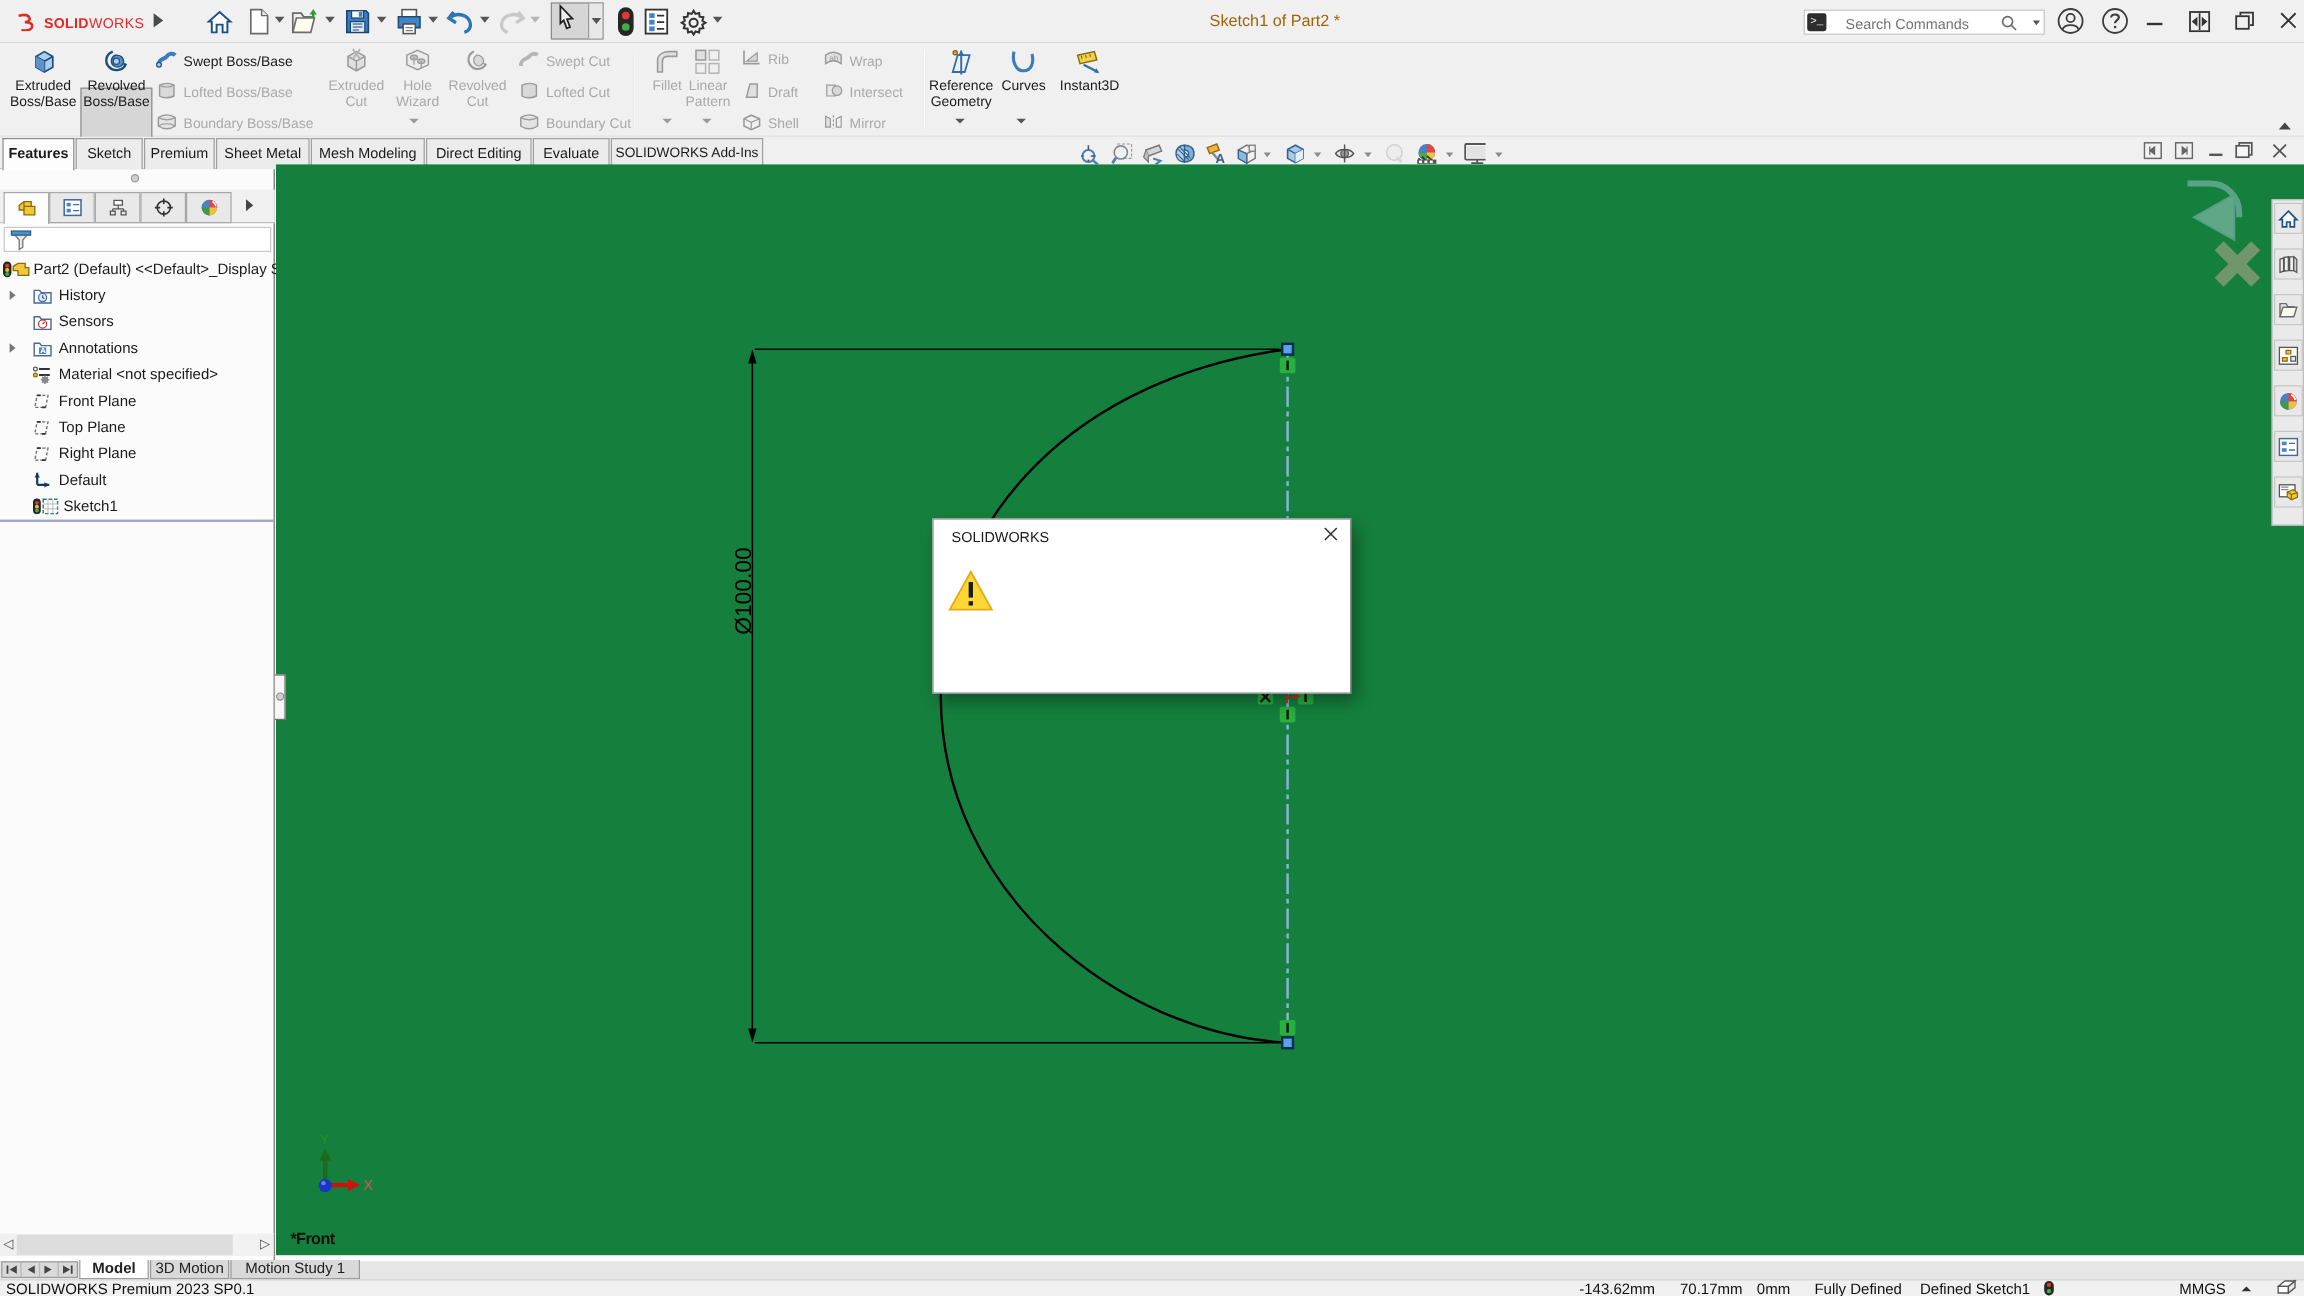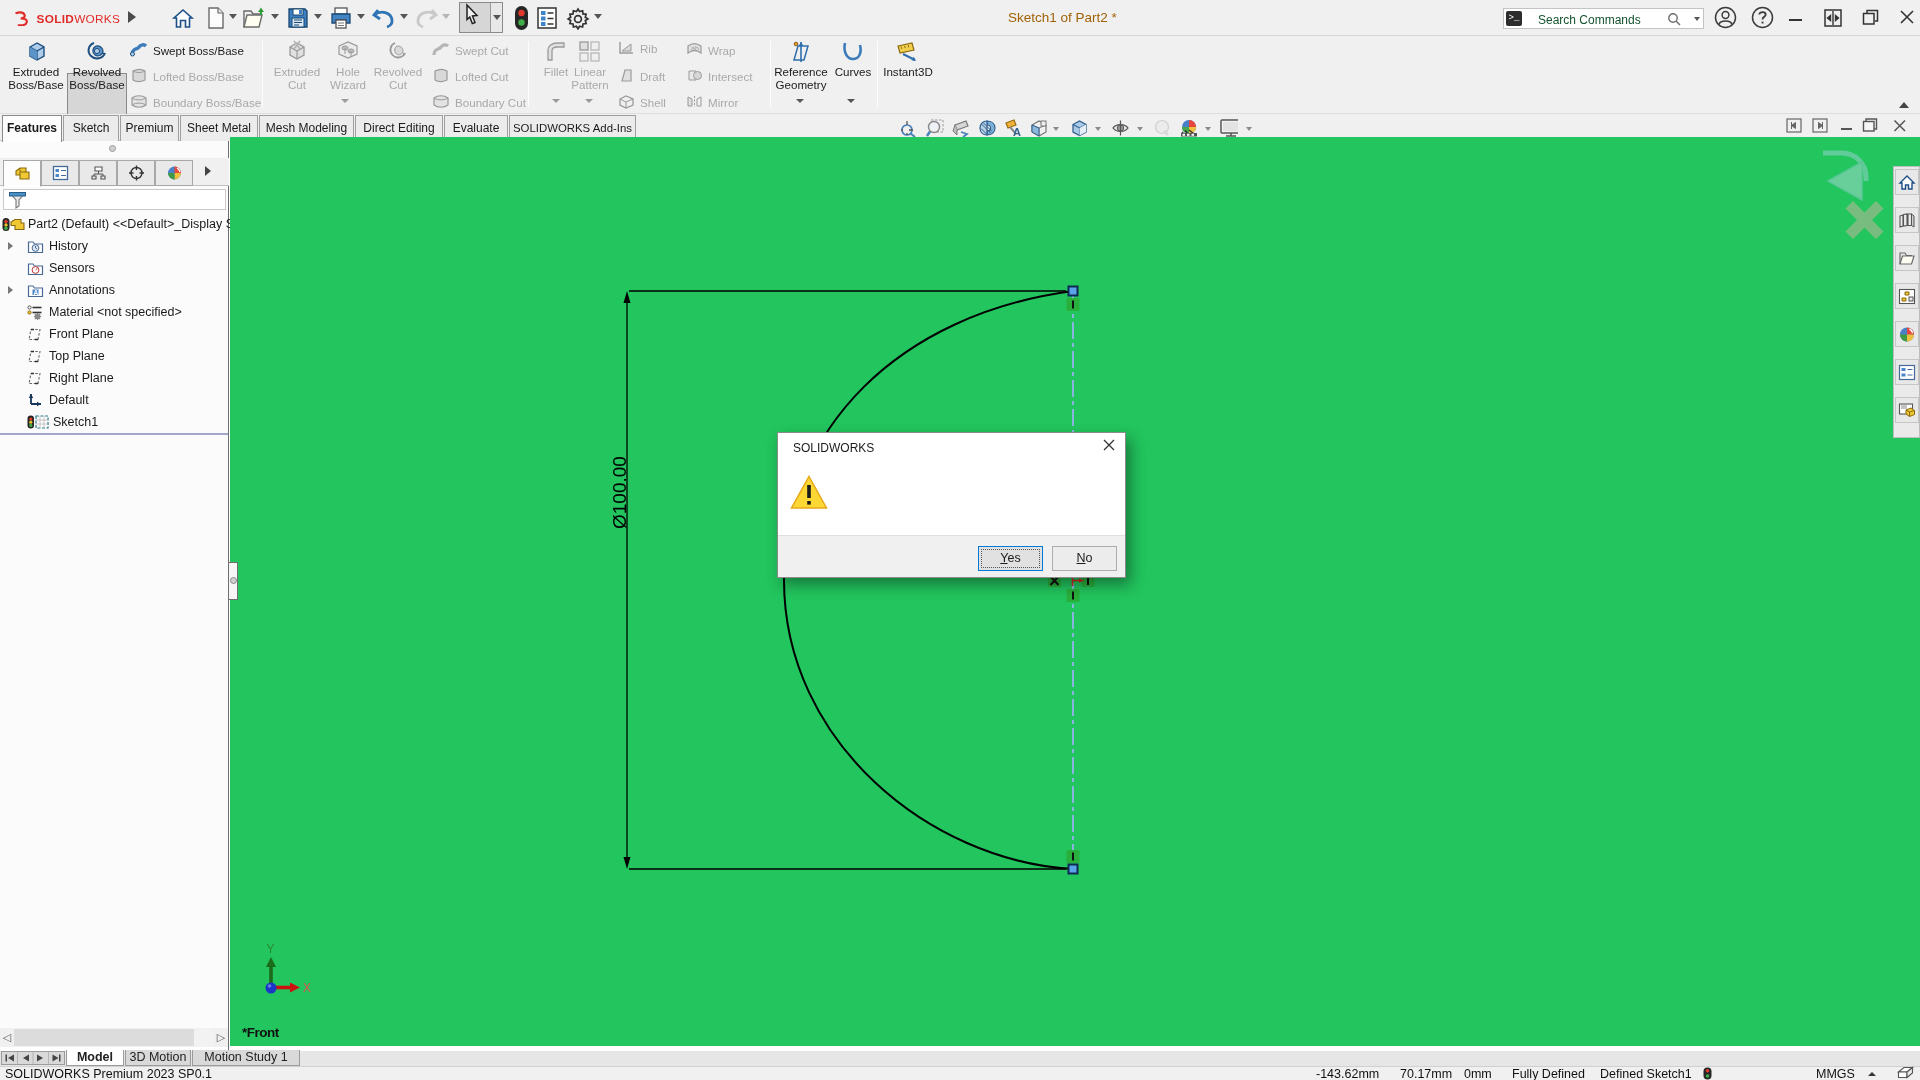"Search Commands" #searchbox .ph { color: #14532d -> #737373 }
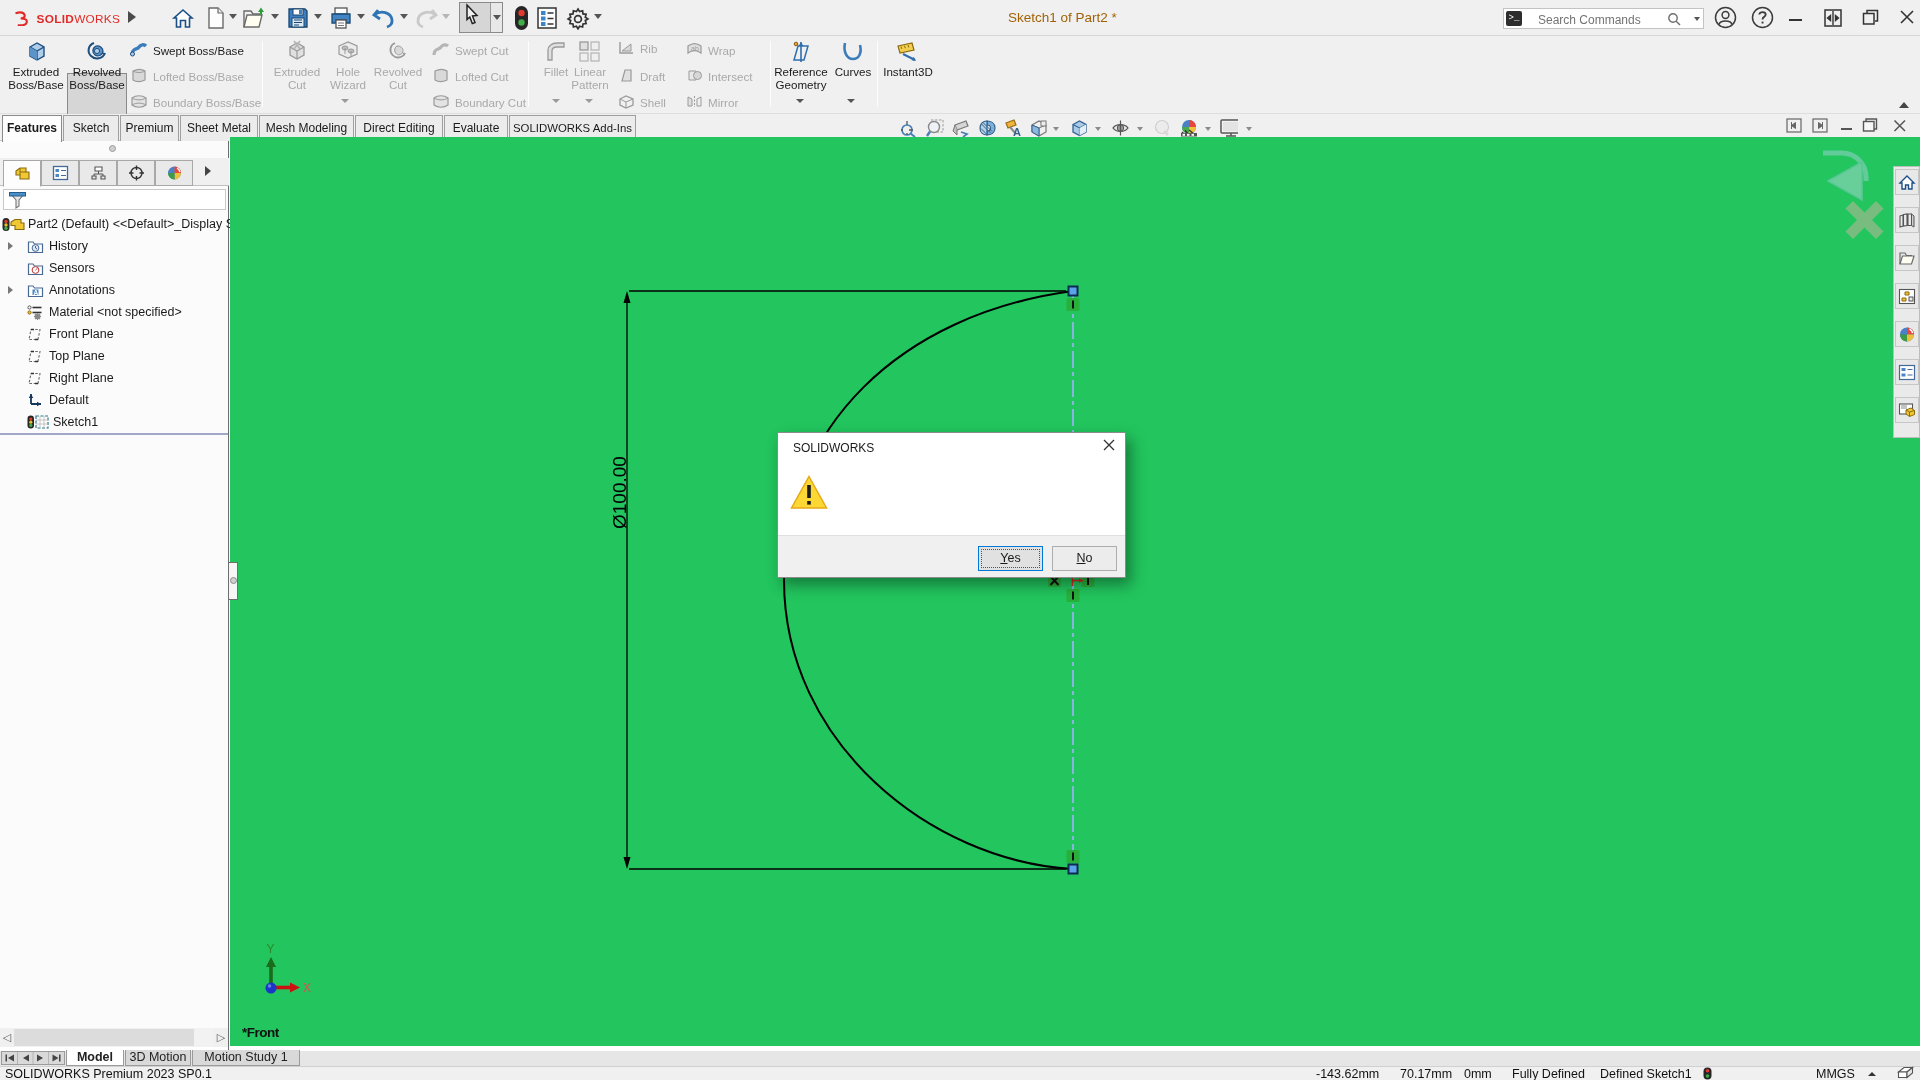"Yes" div.strip { html: <div> <div><u>Y</u>es</div> <div><u>N</u>o</div> </div> -> none }
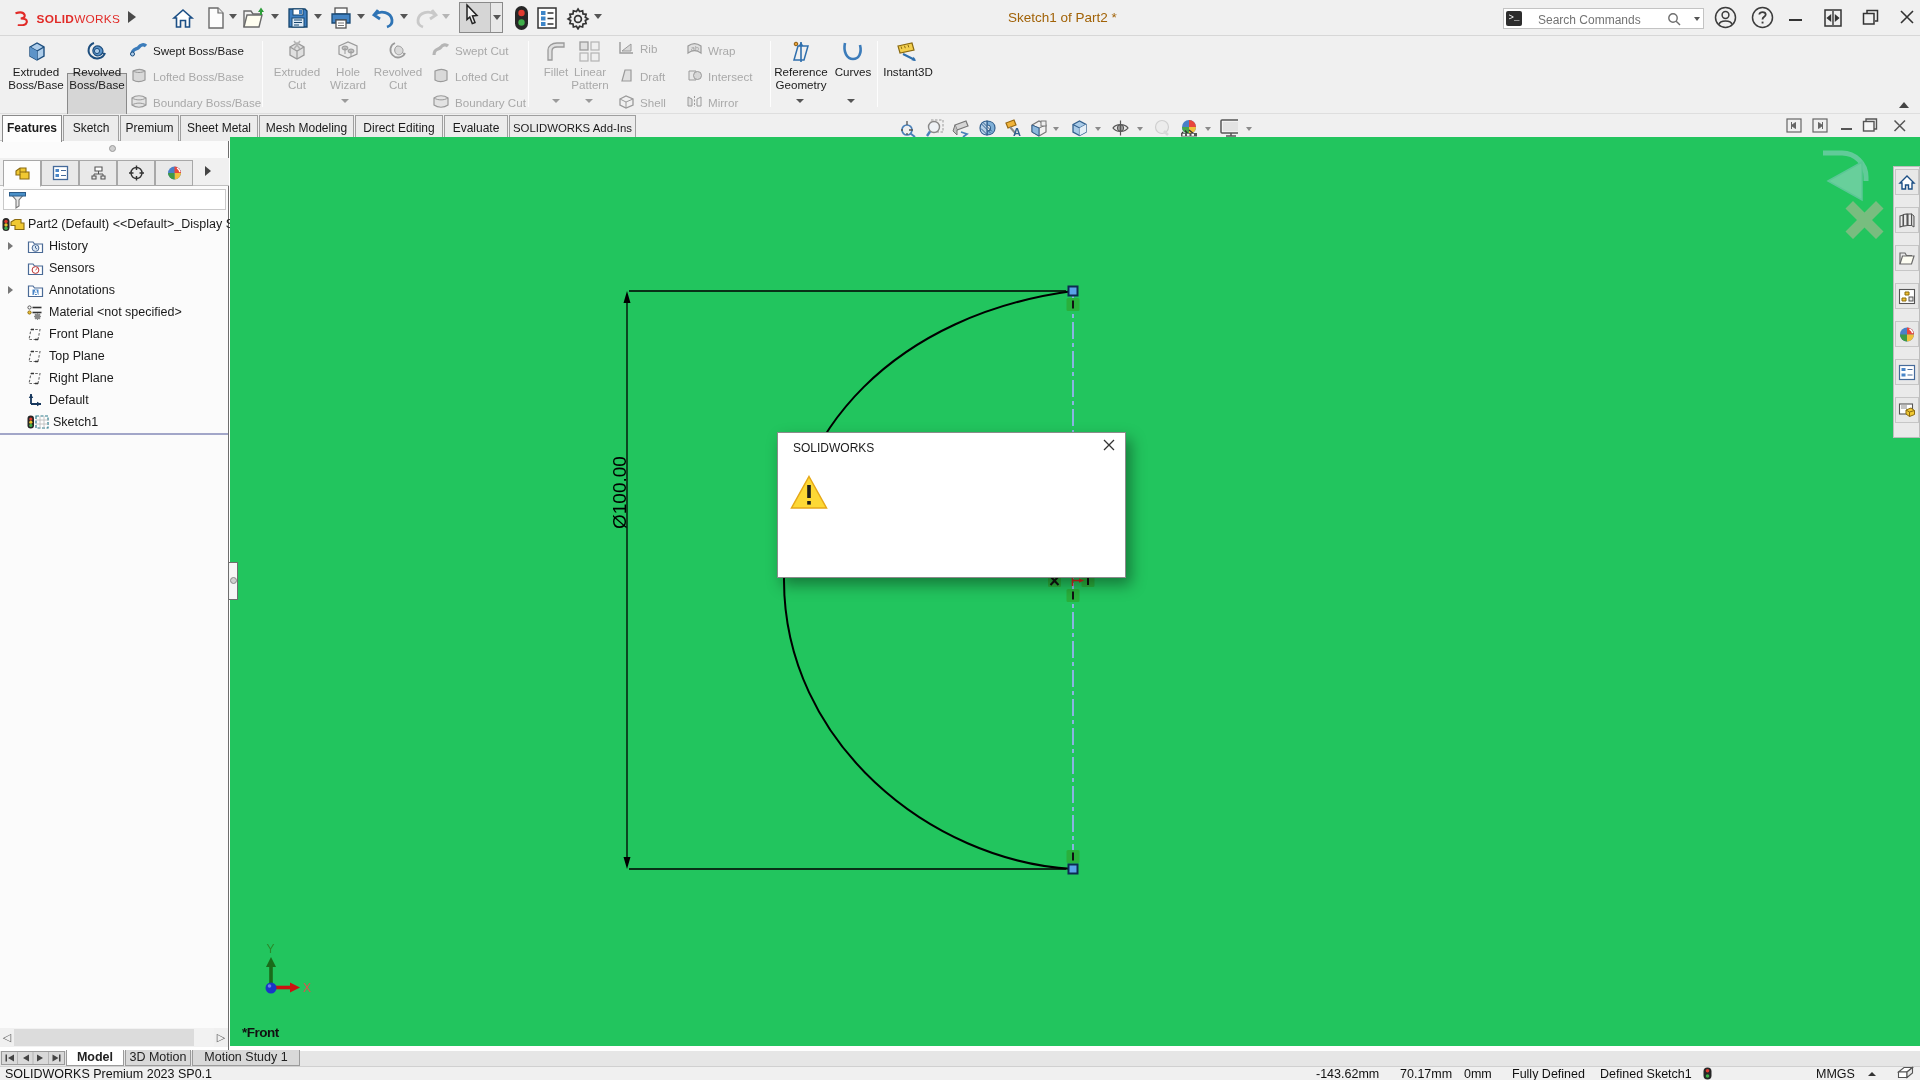"*Front" #gfx { background: #22c55e -> #15803d }
